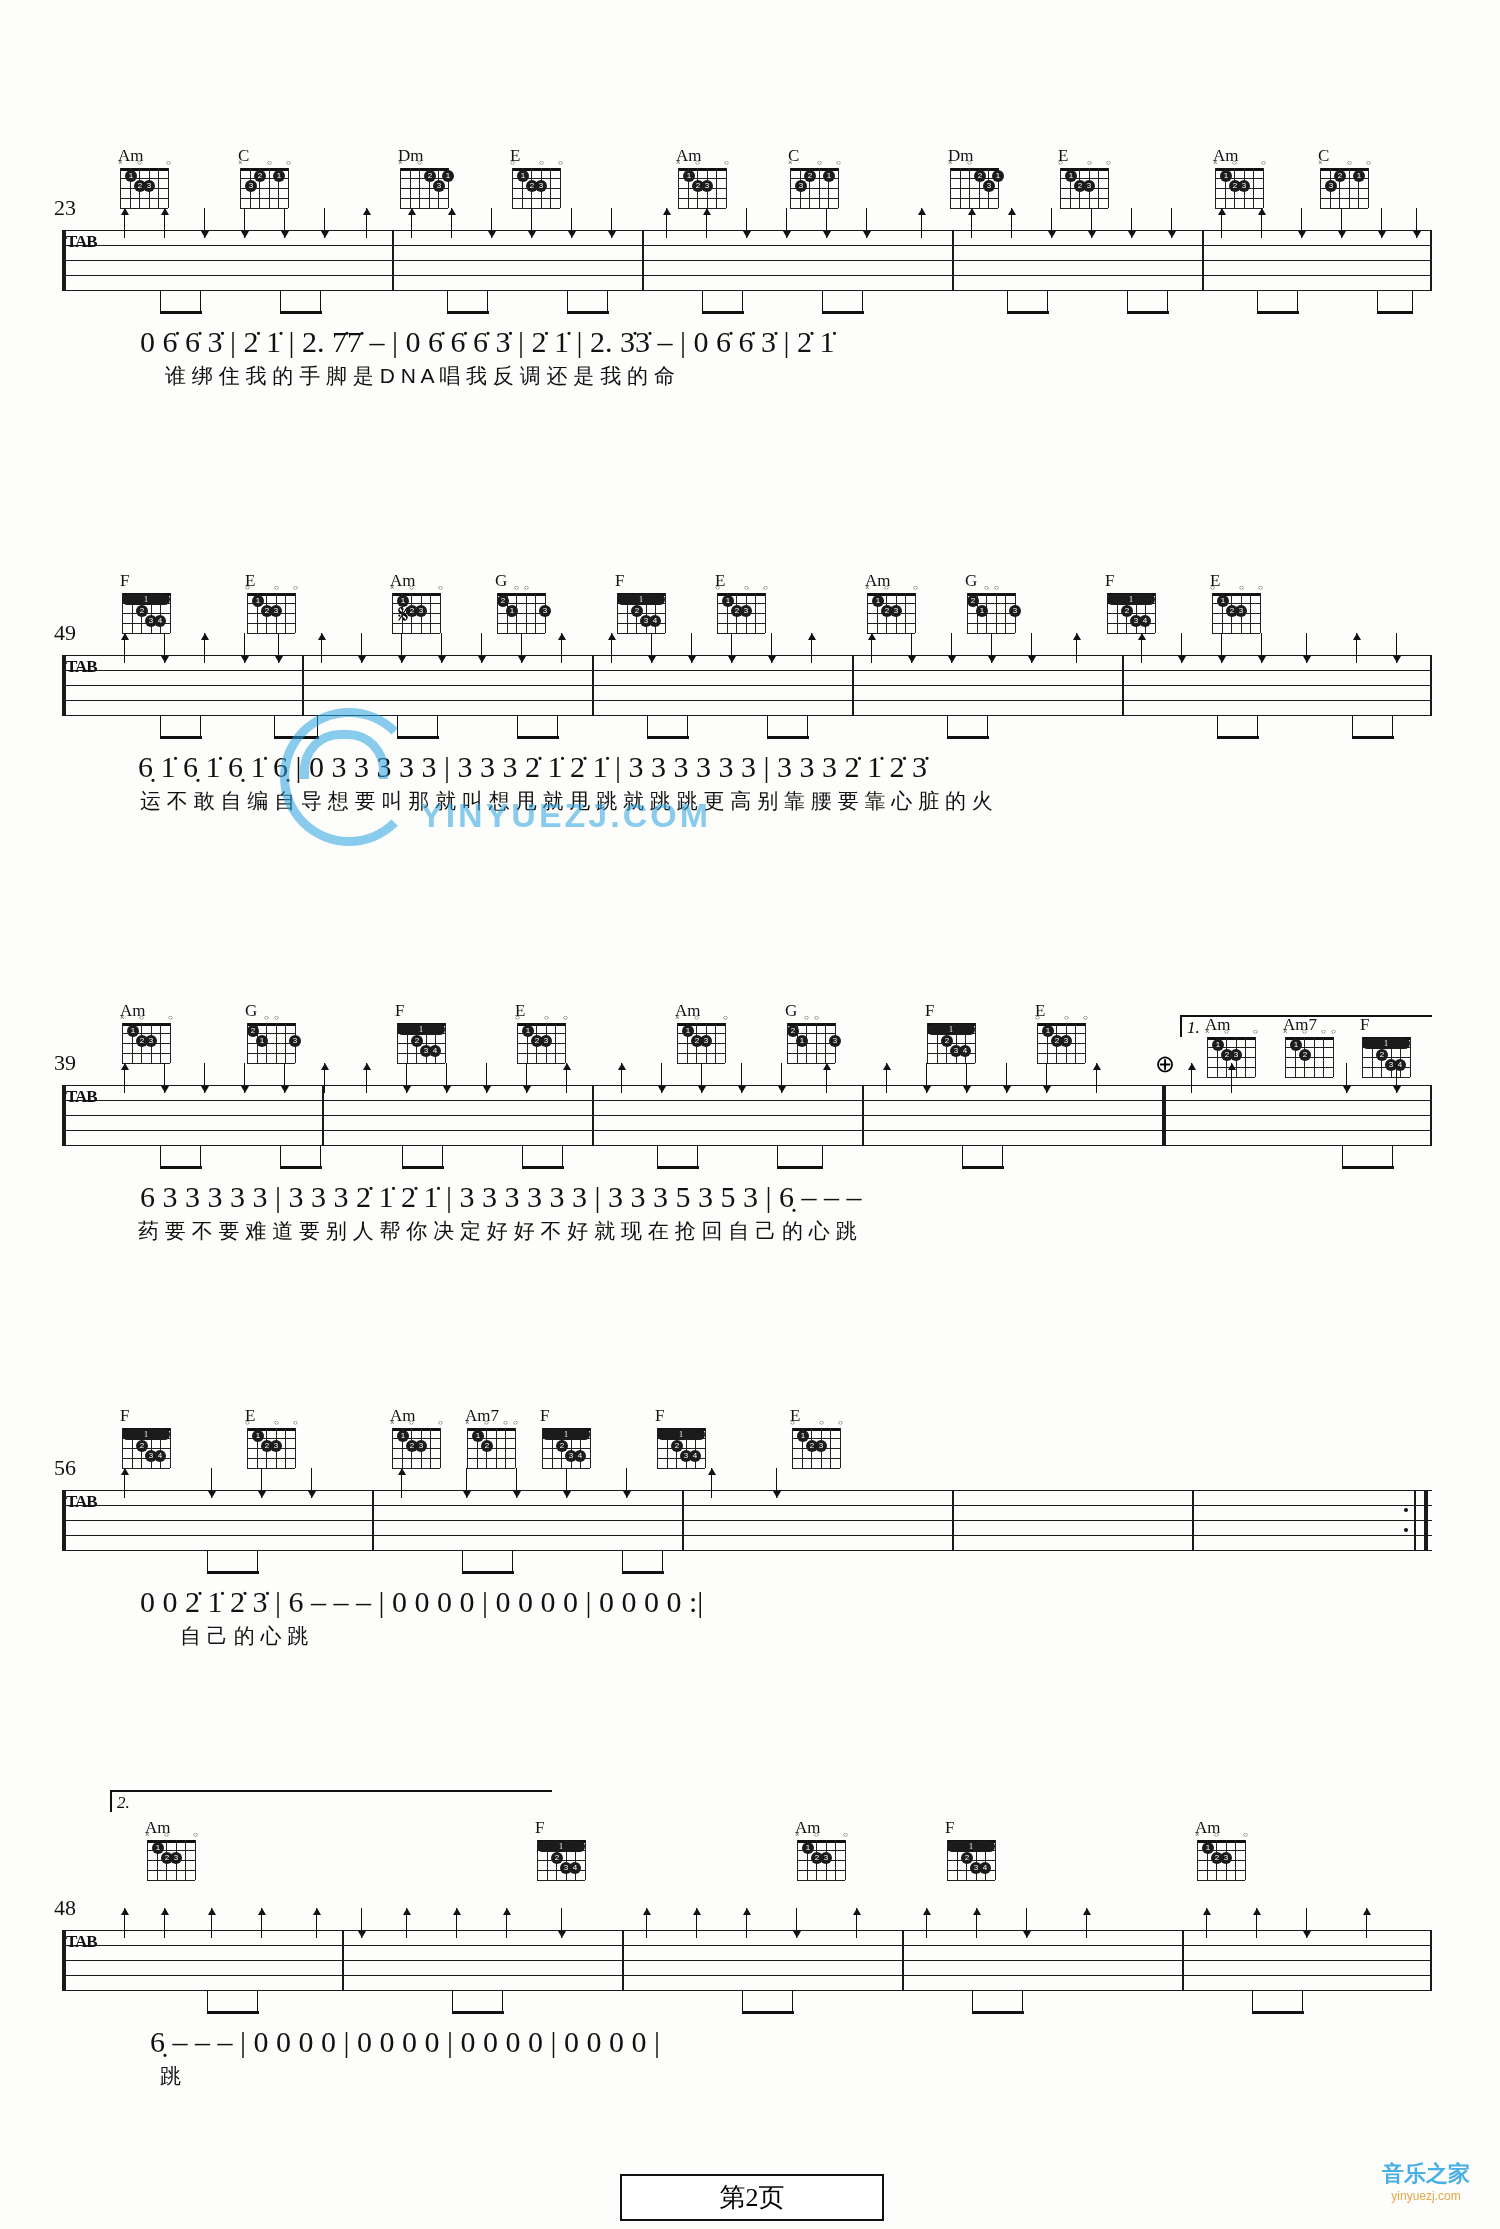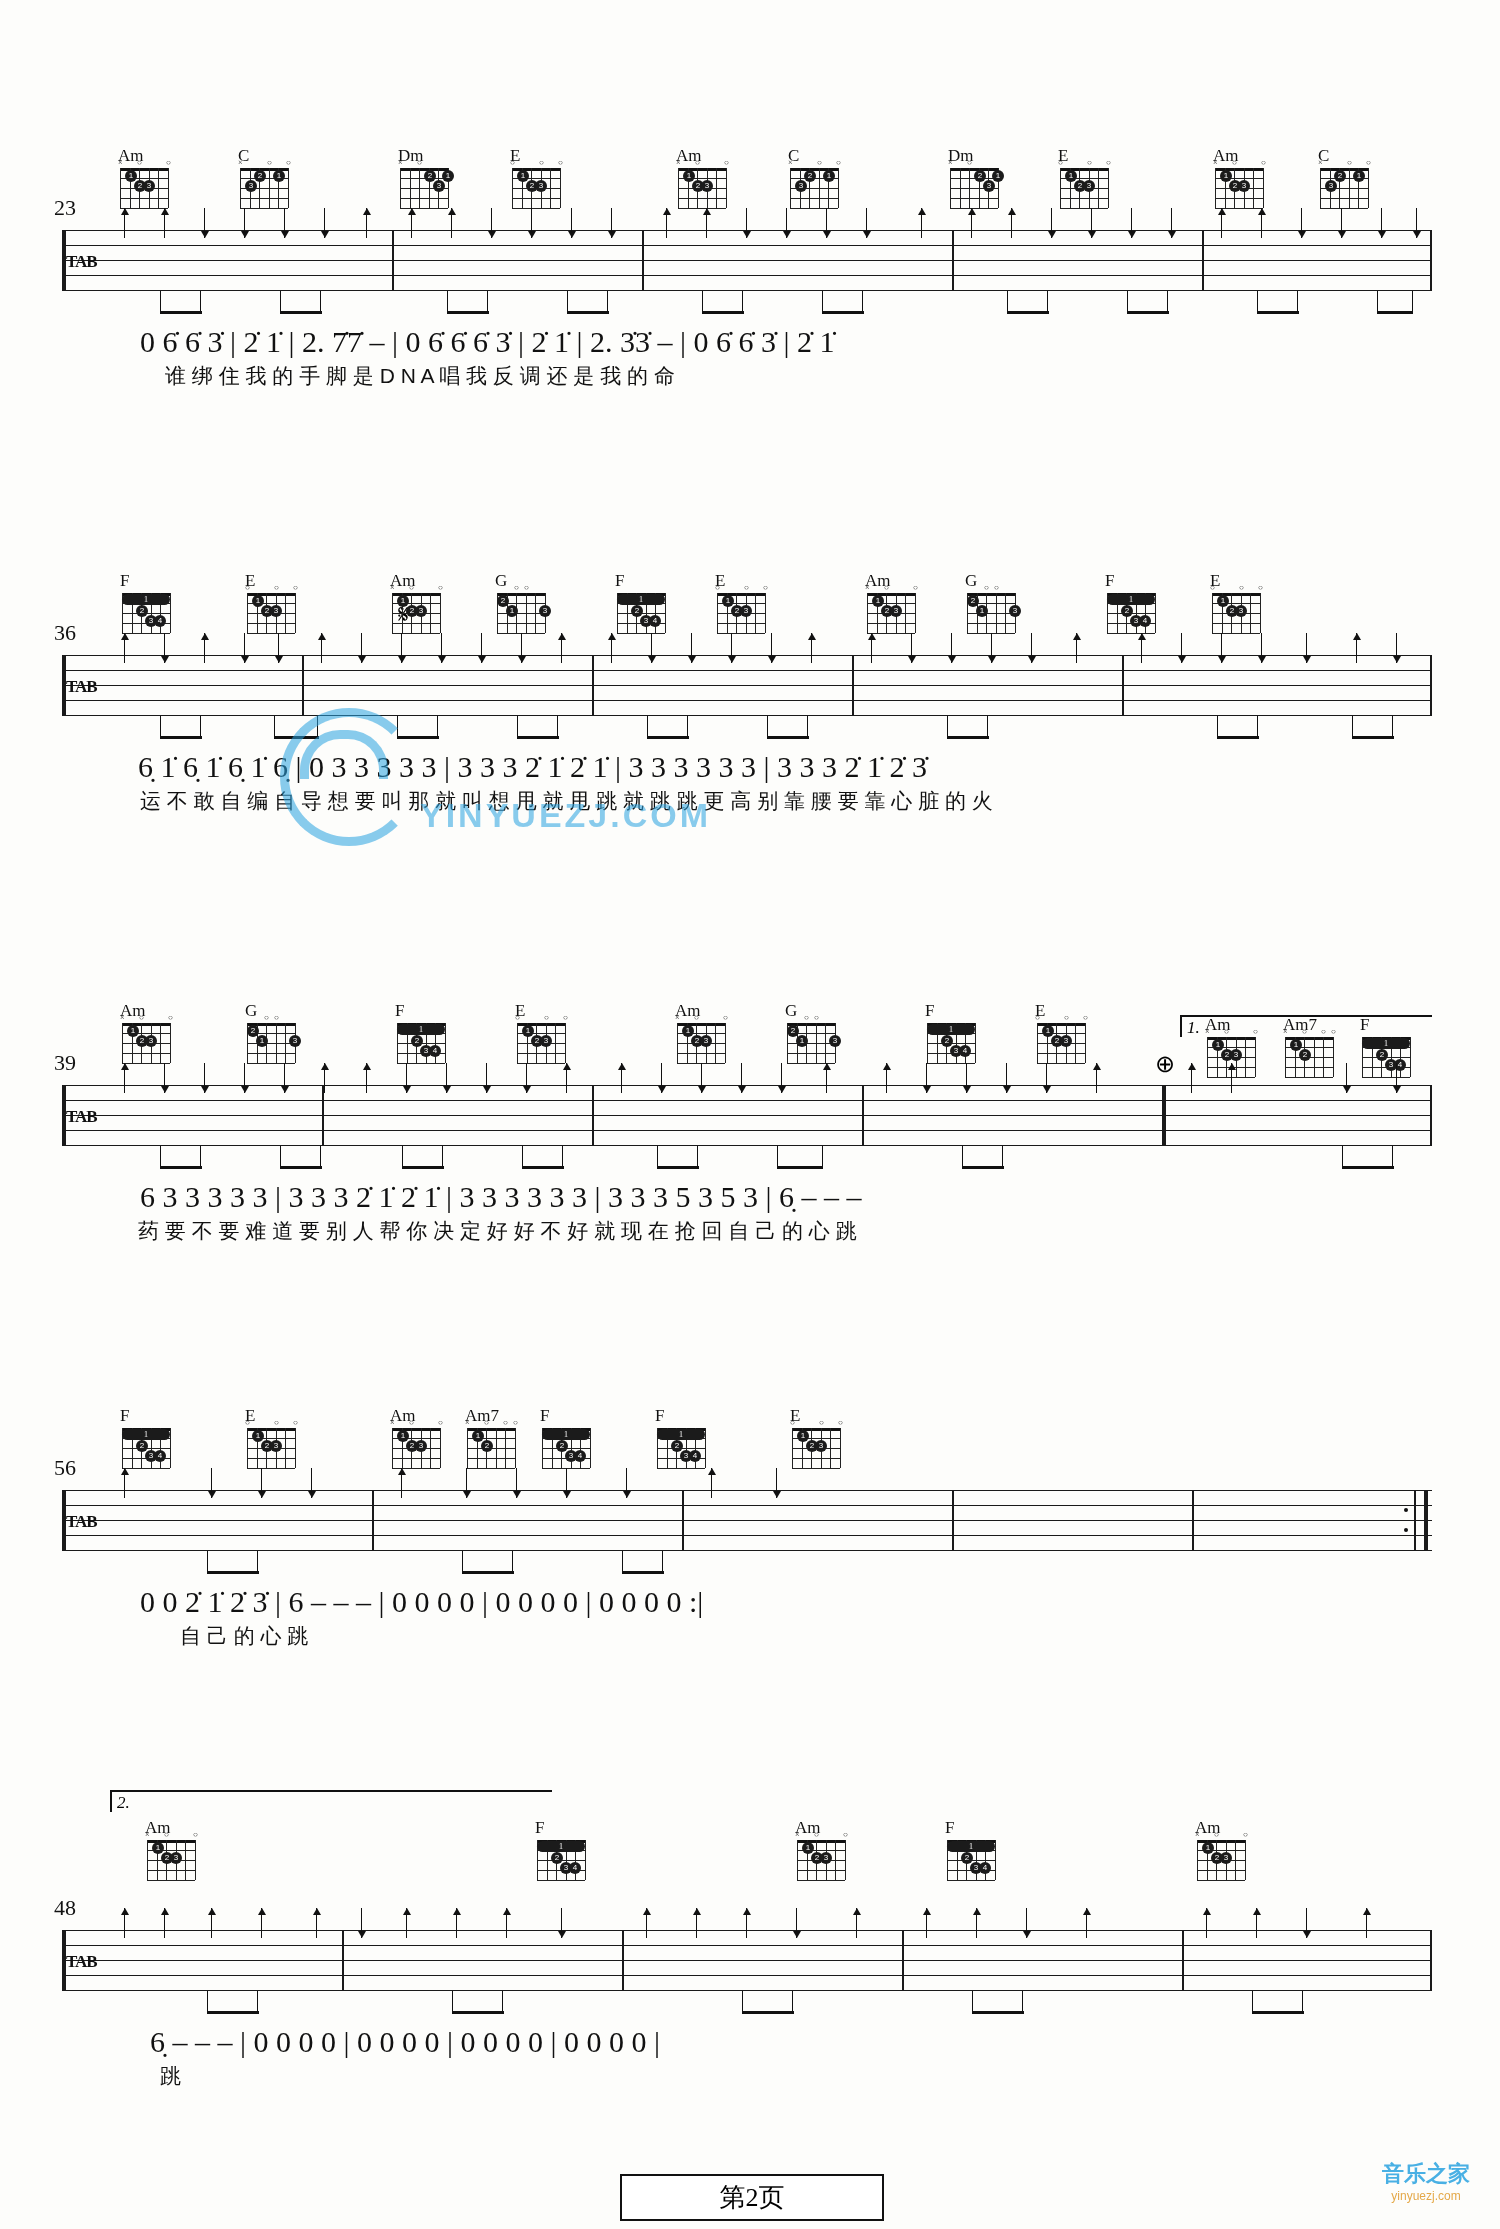"TAB" .tabclef { margin-top: 20px -> none }
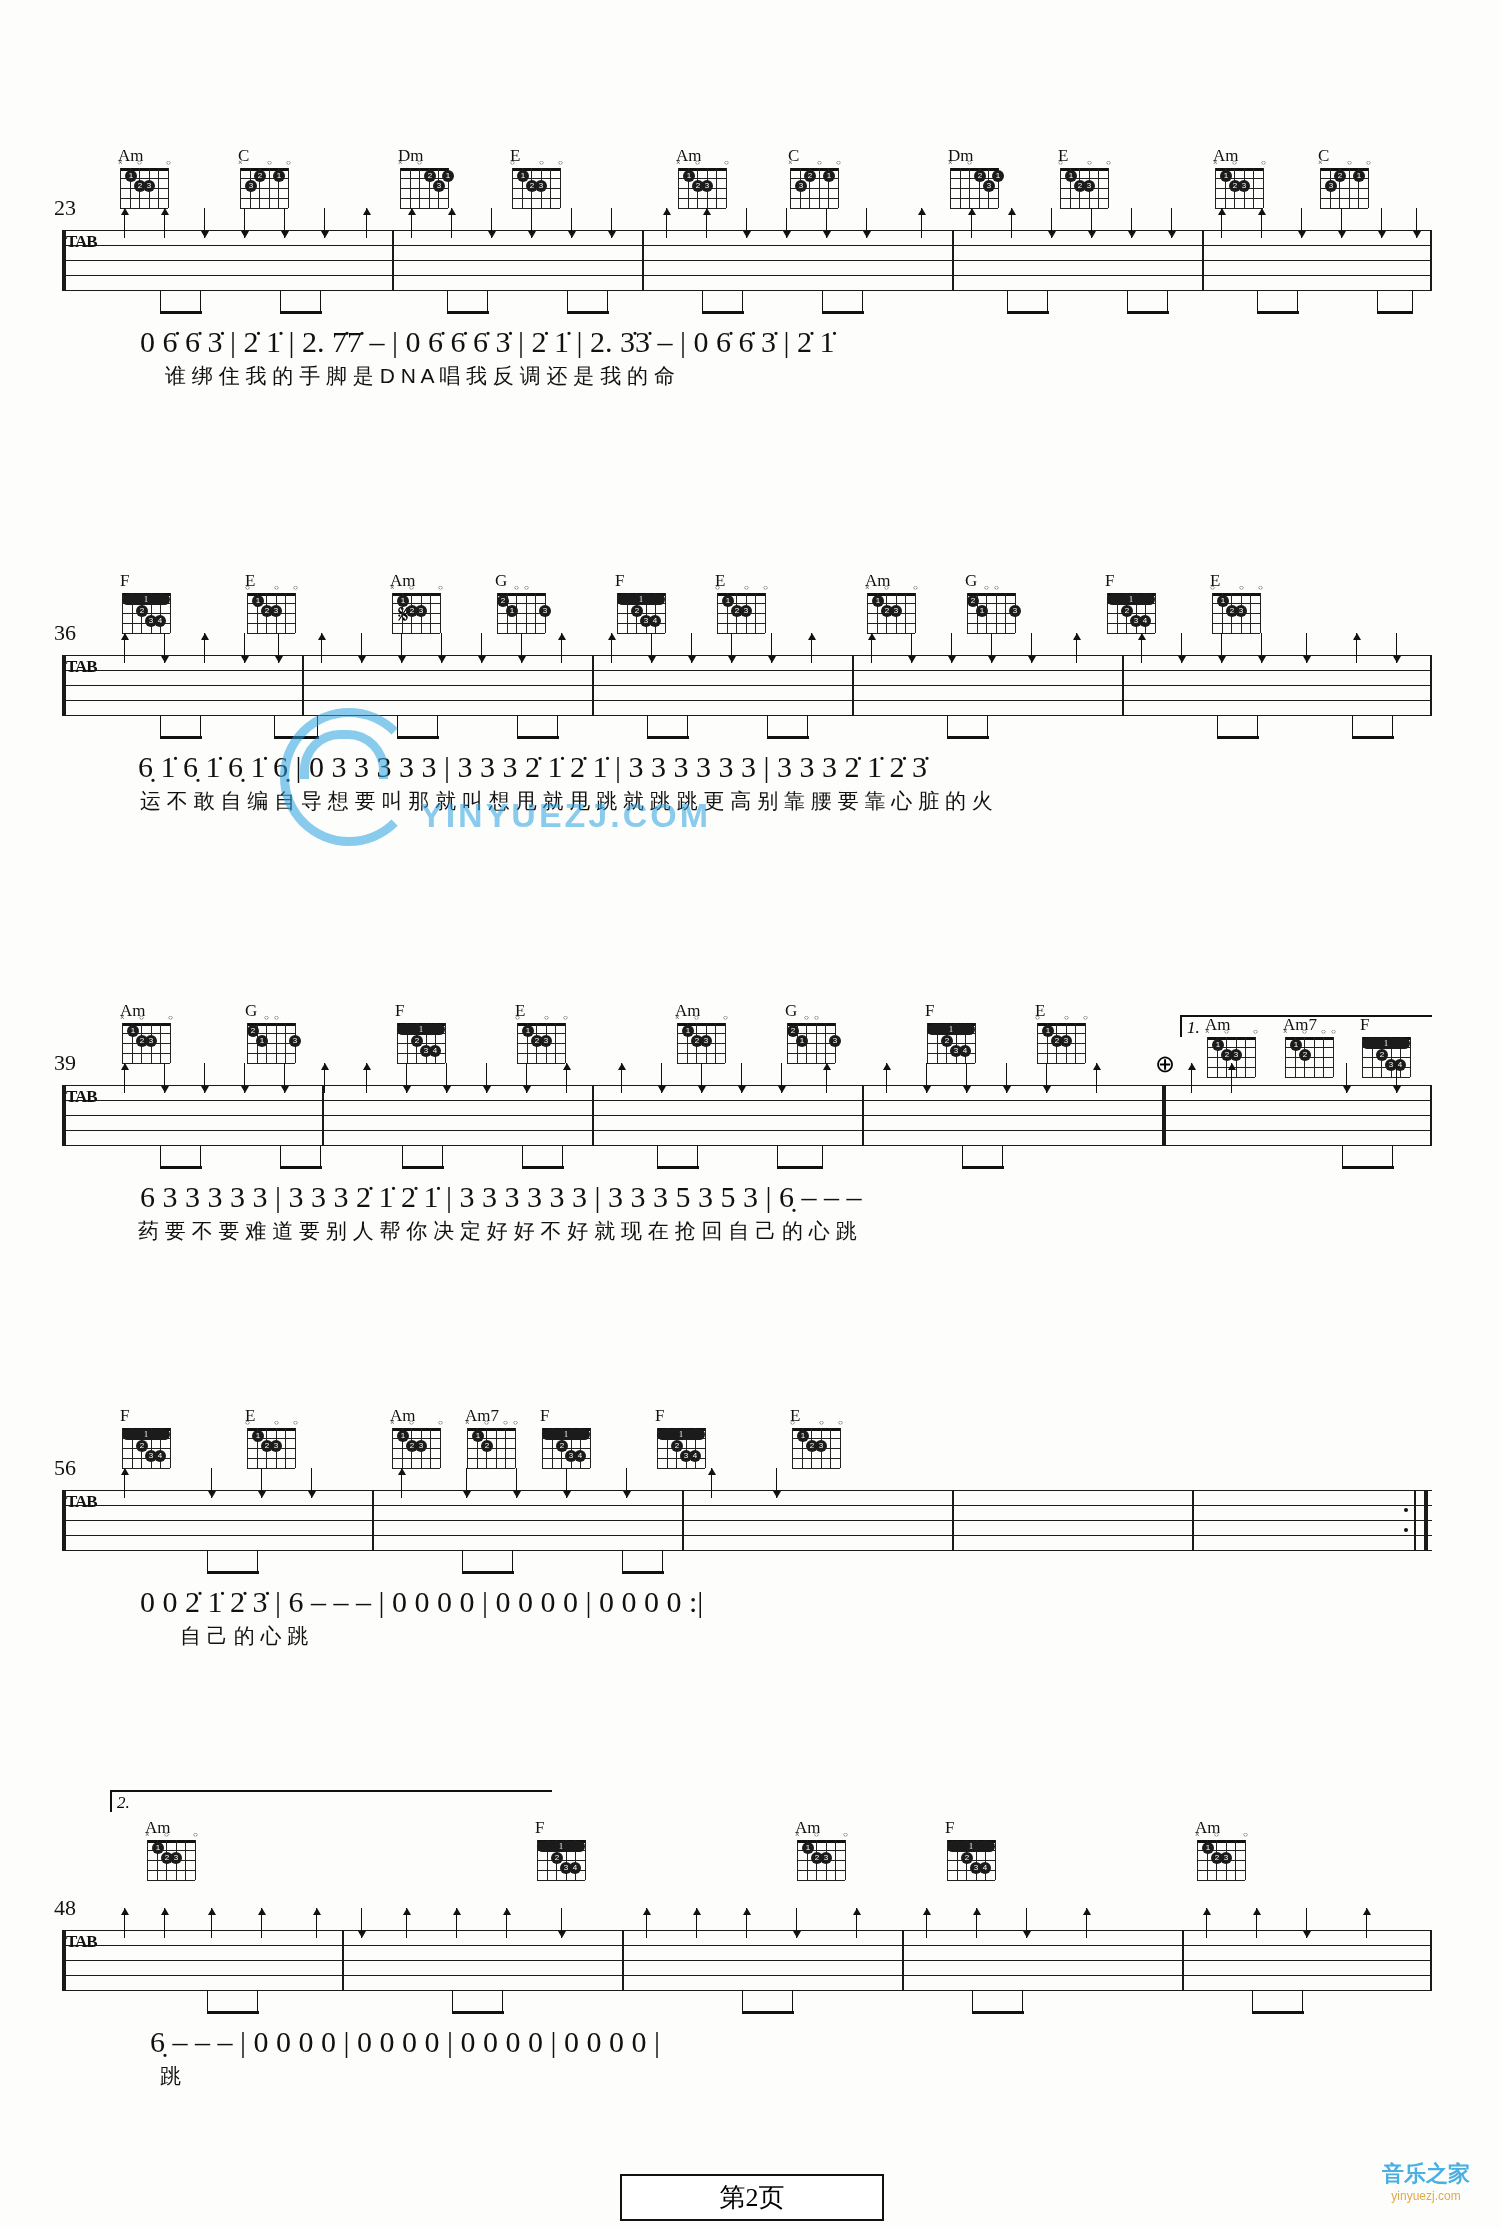"36" div.measure-num { text: 36 -> 49 }
